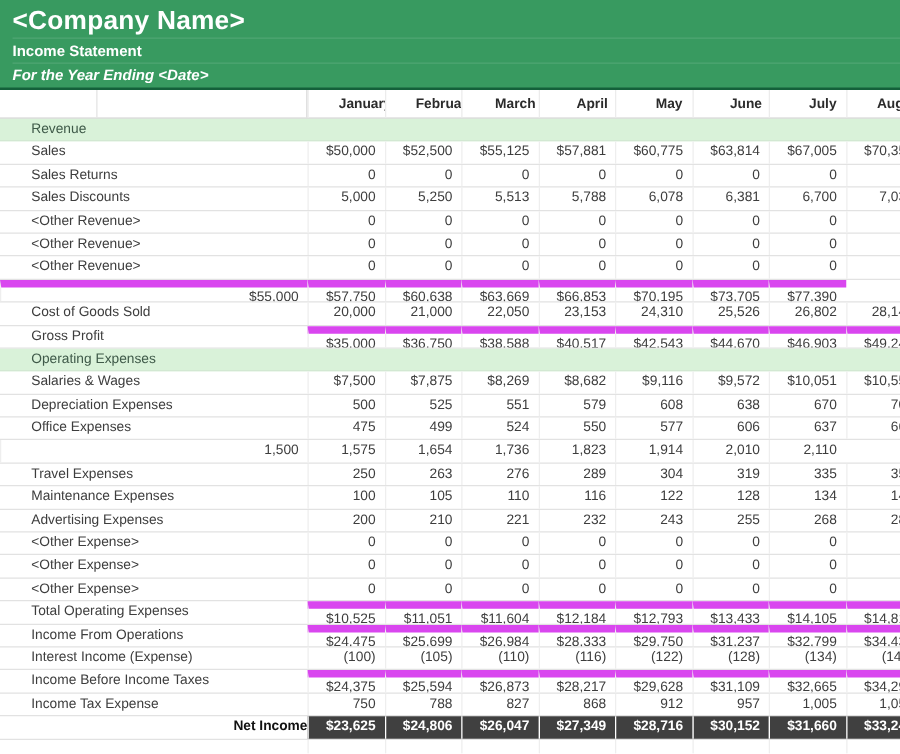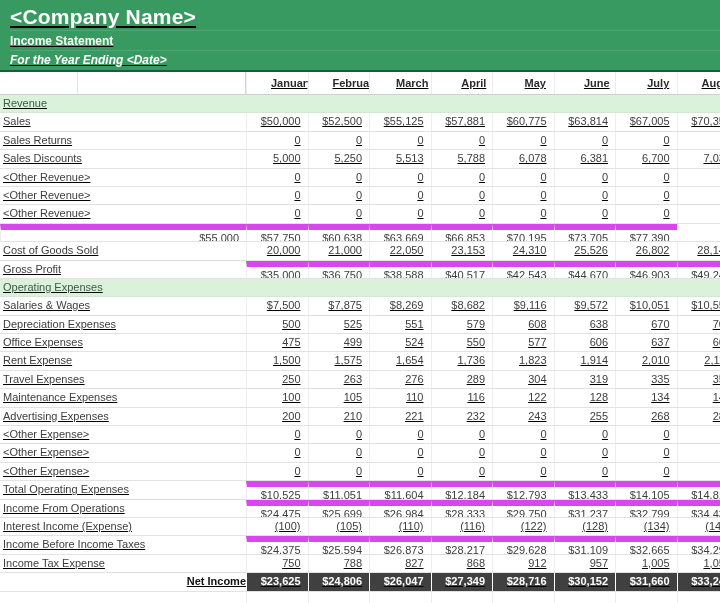"<Company Name>" .sheet { text-decoration: underline -> none }
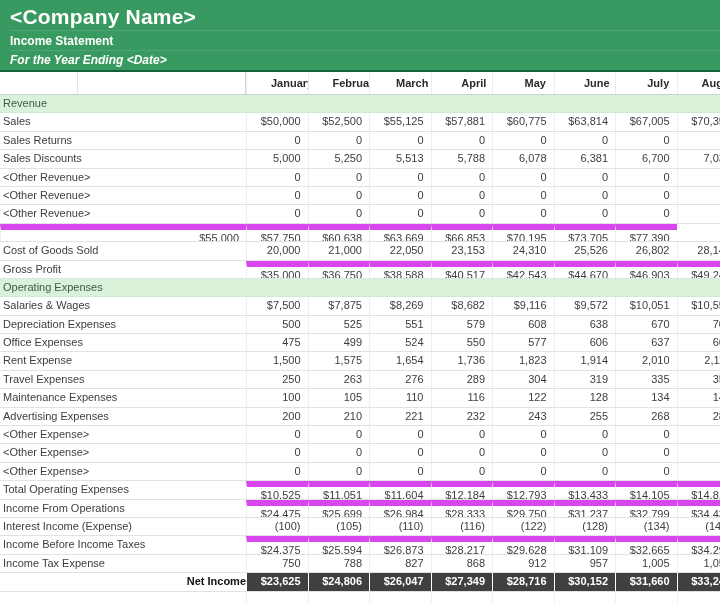"Revenue" .cell.label { padding-left: 3px -> 25px }
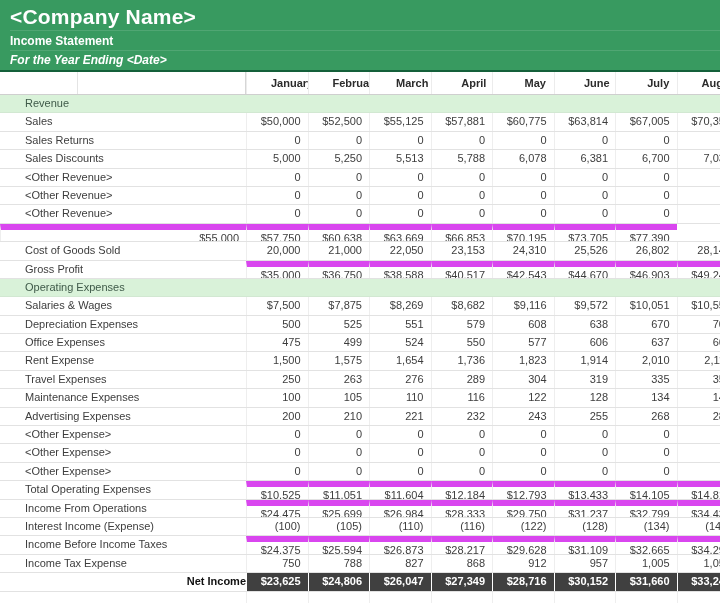"Rent Expense" div.cell { html: <div>Rent Expense</div> -> none }
